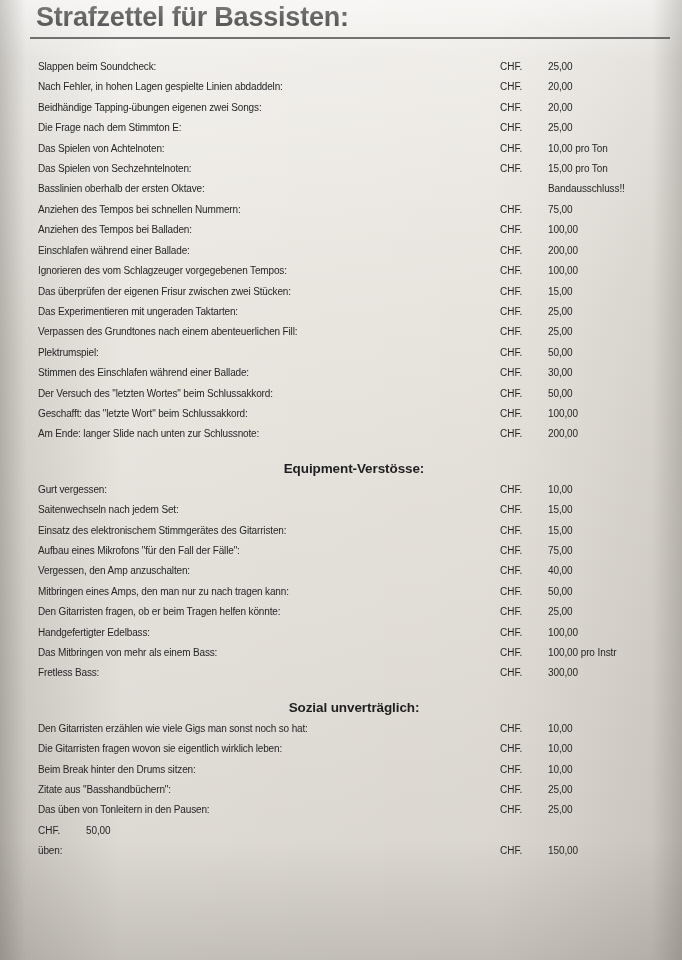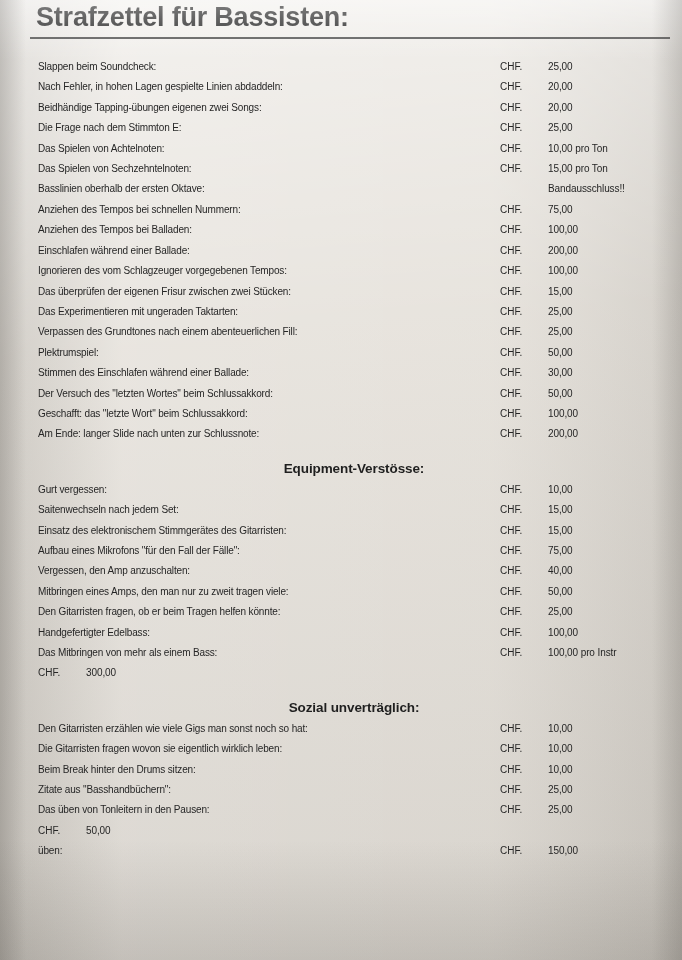"Mitbringen eines Amps, den man" span.desc { text: zweit tragen viele -> nach tragen kann }
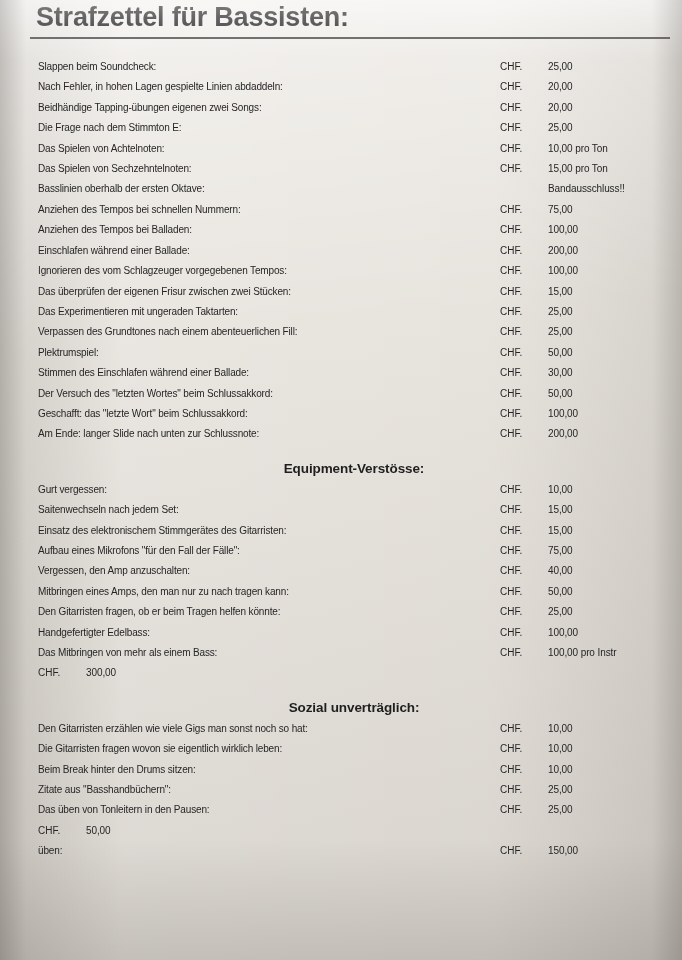"Fretless Bass:" span.desc { html: none -> <span>Fretless Bass:</span> }
